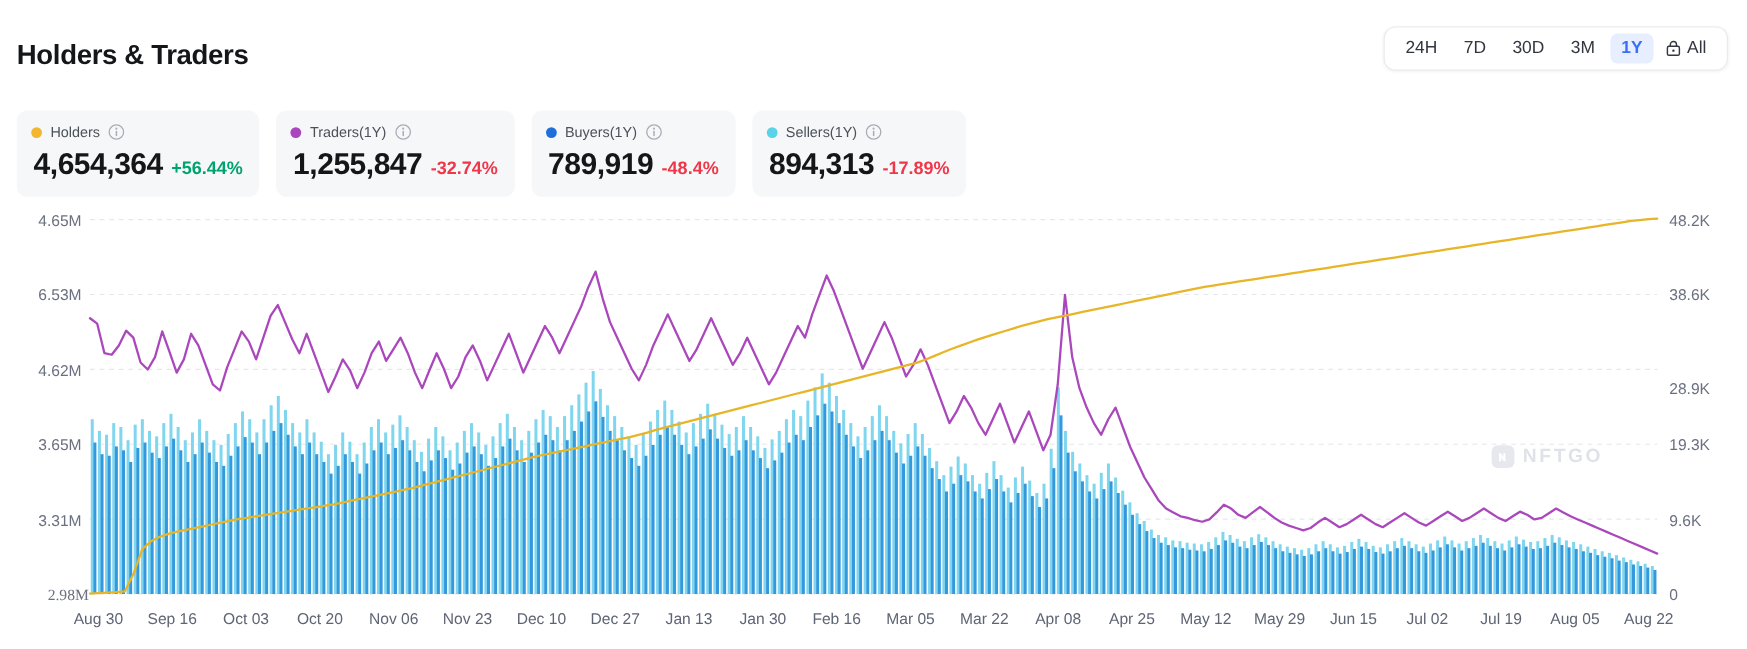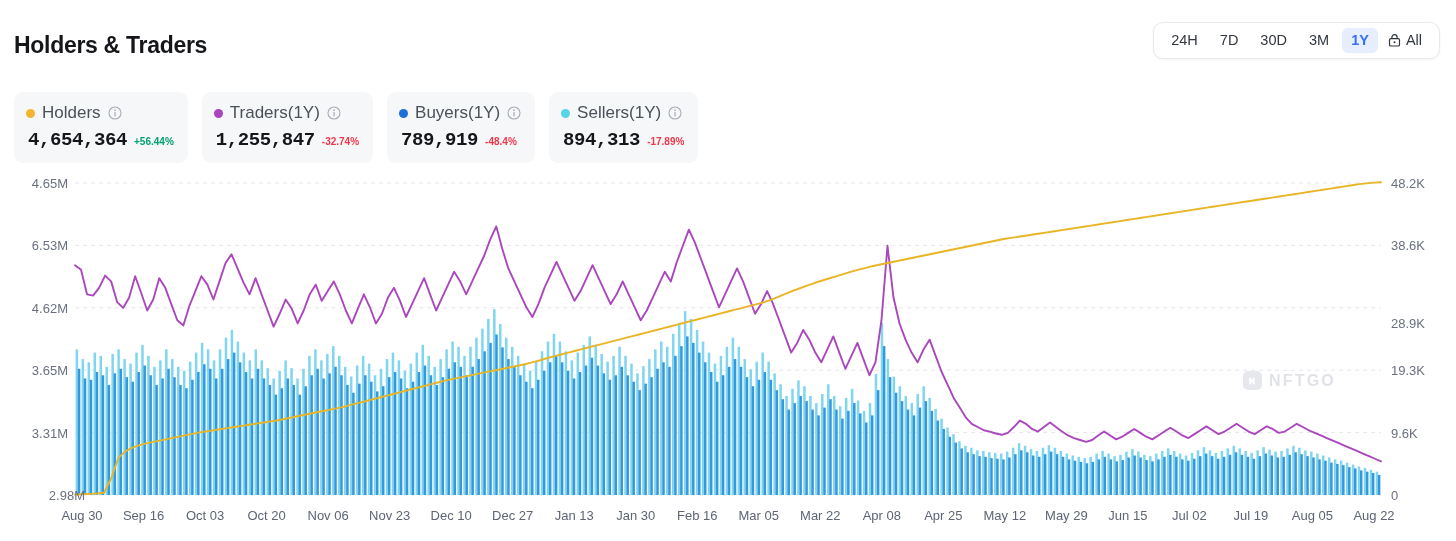"Holders" .lc-name { font-size: 17px -> 12px }
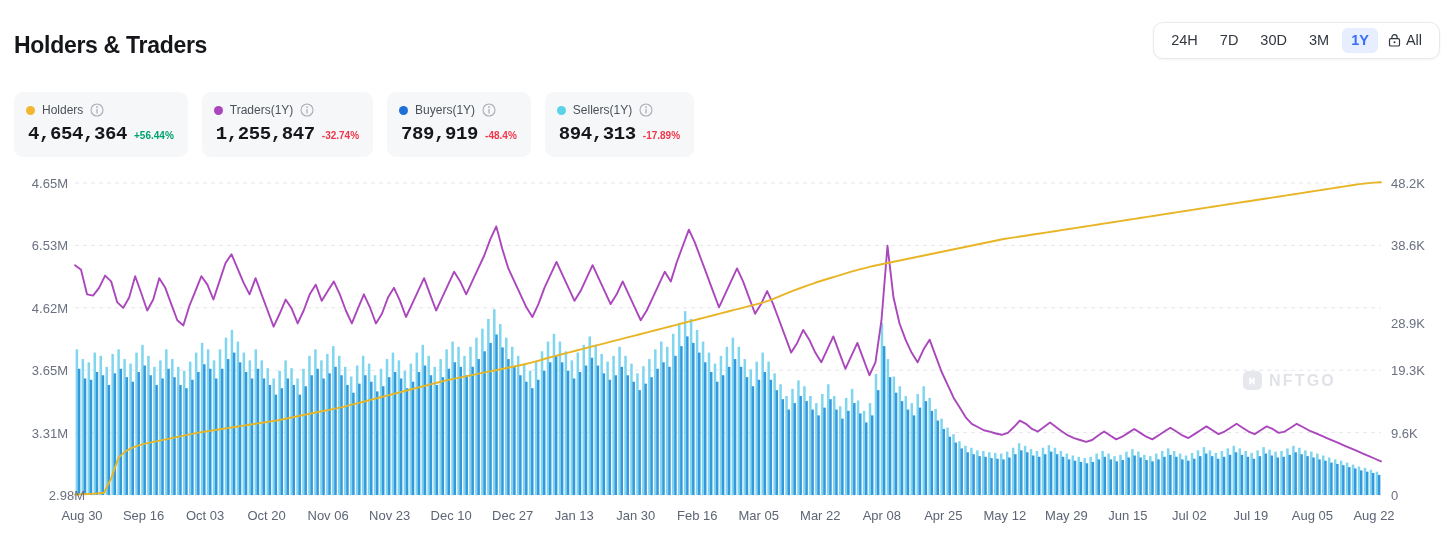"4,654,364" .lc-value { font-family: Liberation Mono, monospace -> none; font-size: 19px -> 25px }
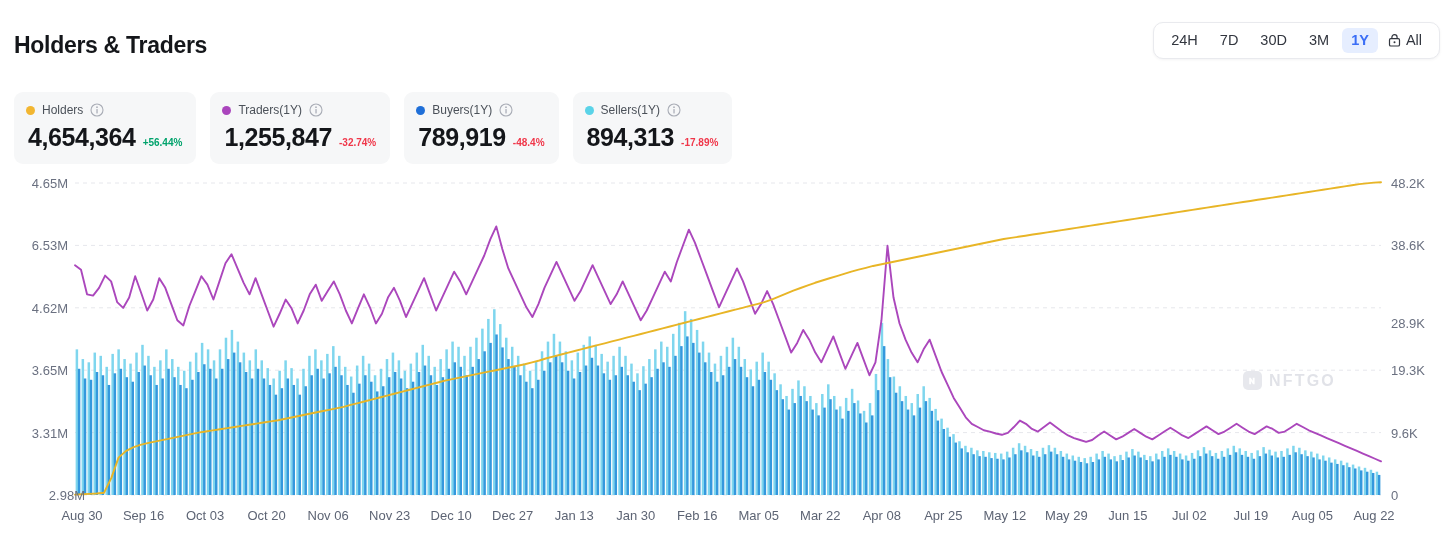"+56.44%" .lc-chg { font-size: 10px -> 15px }
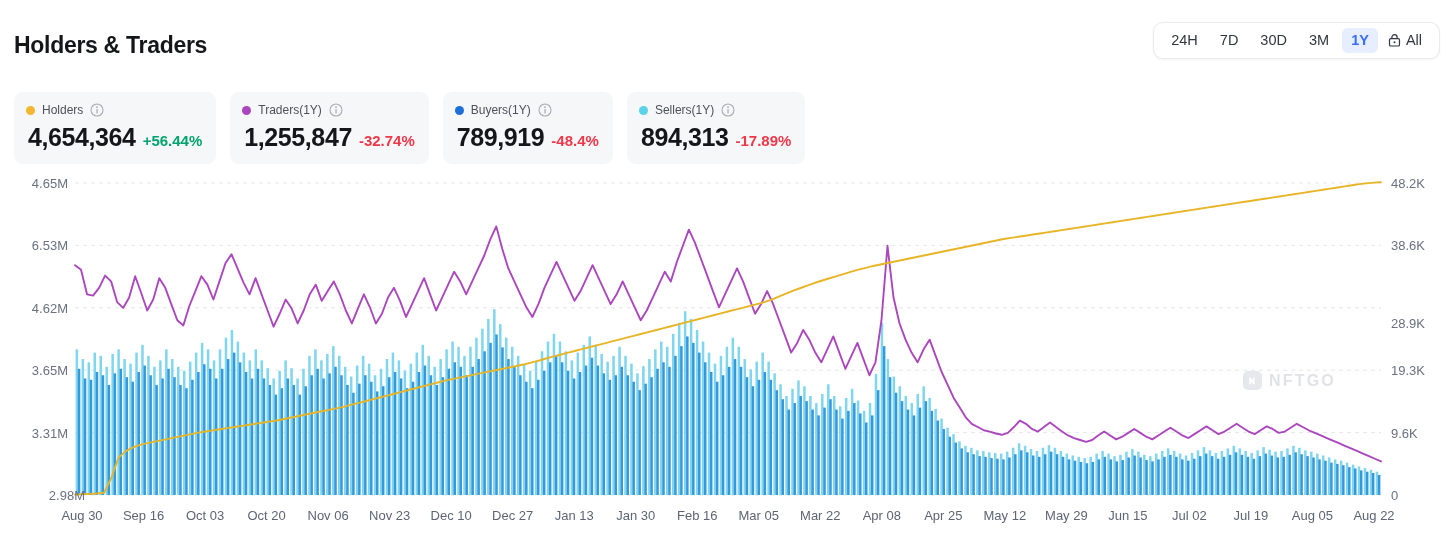"2.98M" div.axis-label { font-family: none -> Liberation Serif, serif; left: 17px -> 6px }
